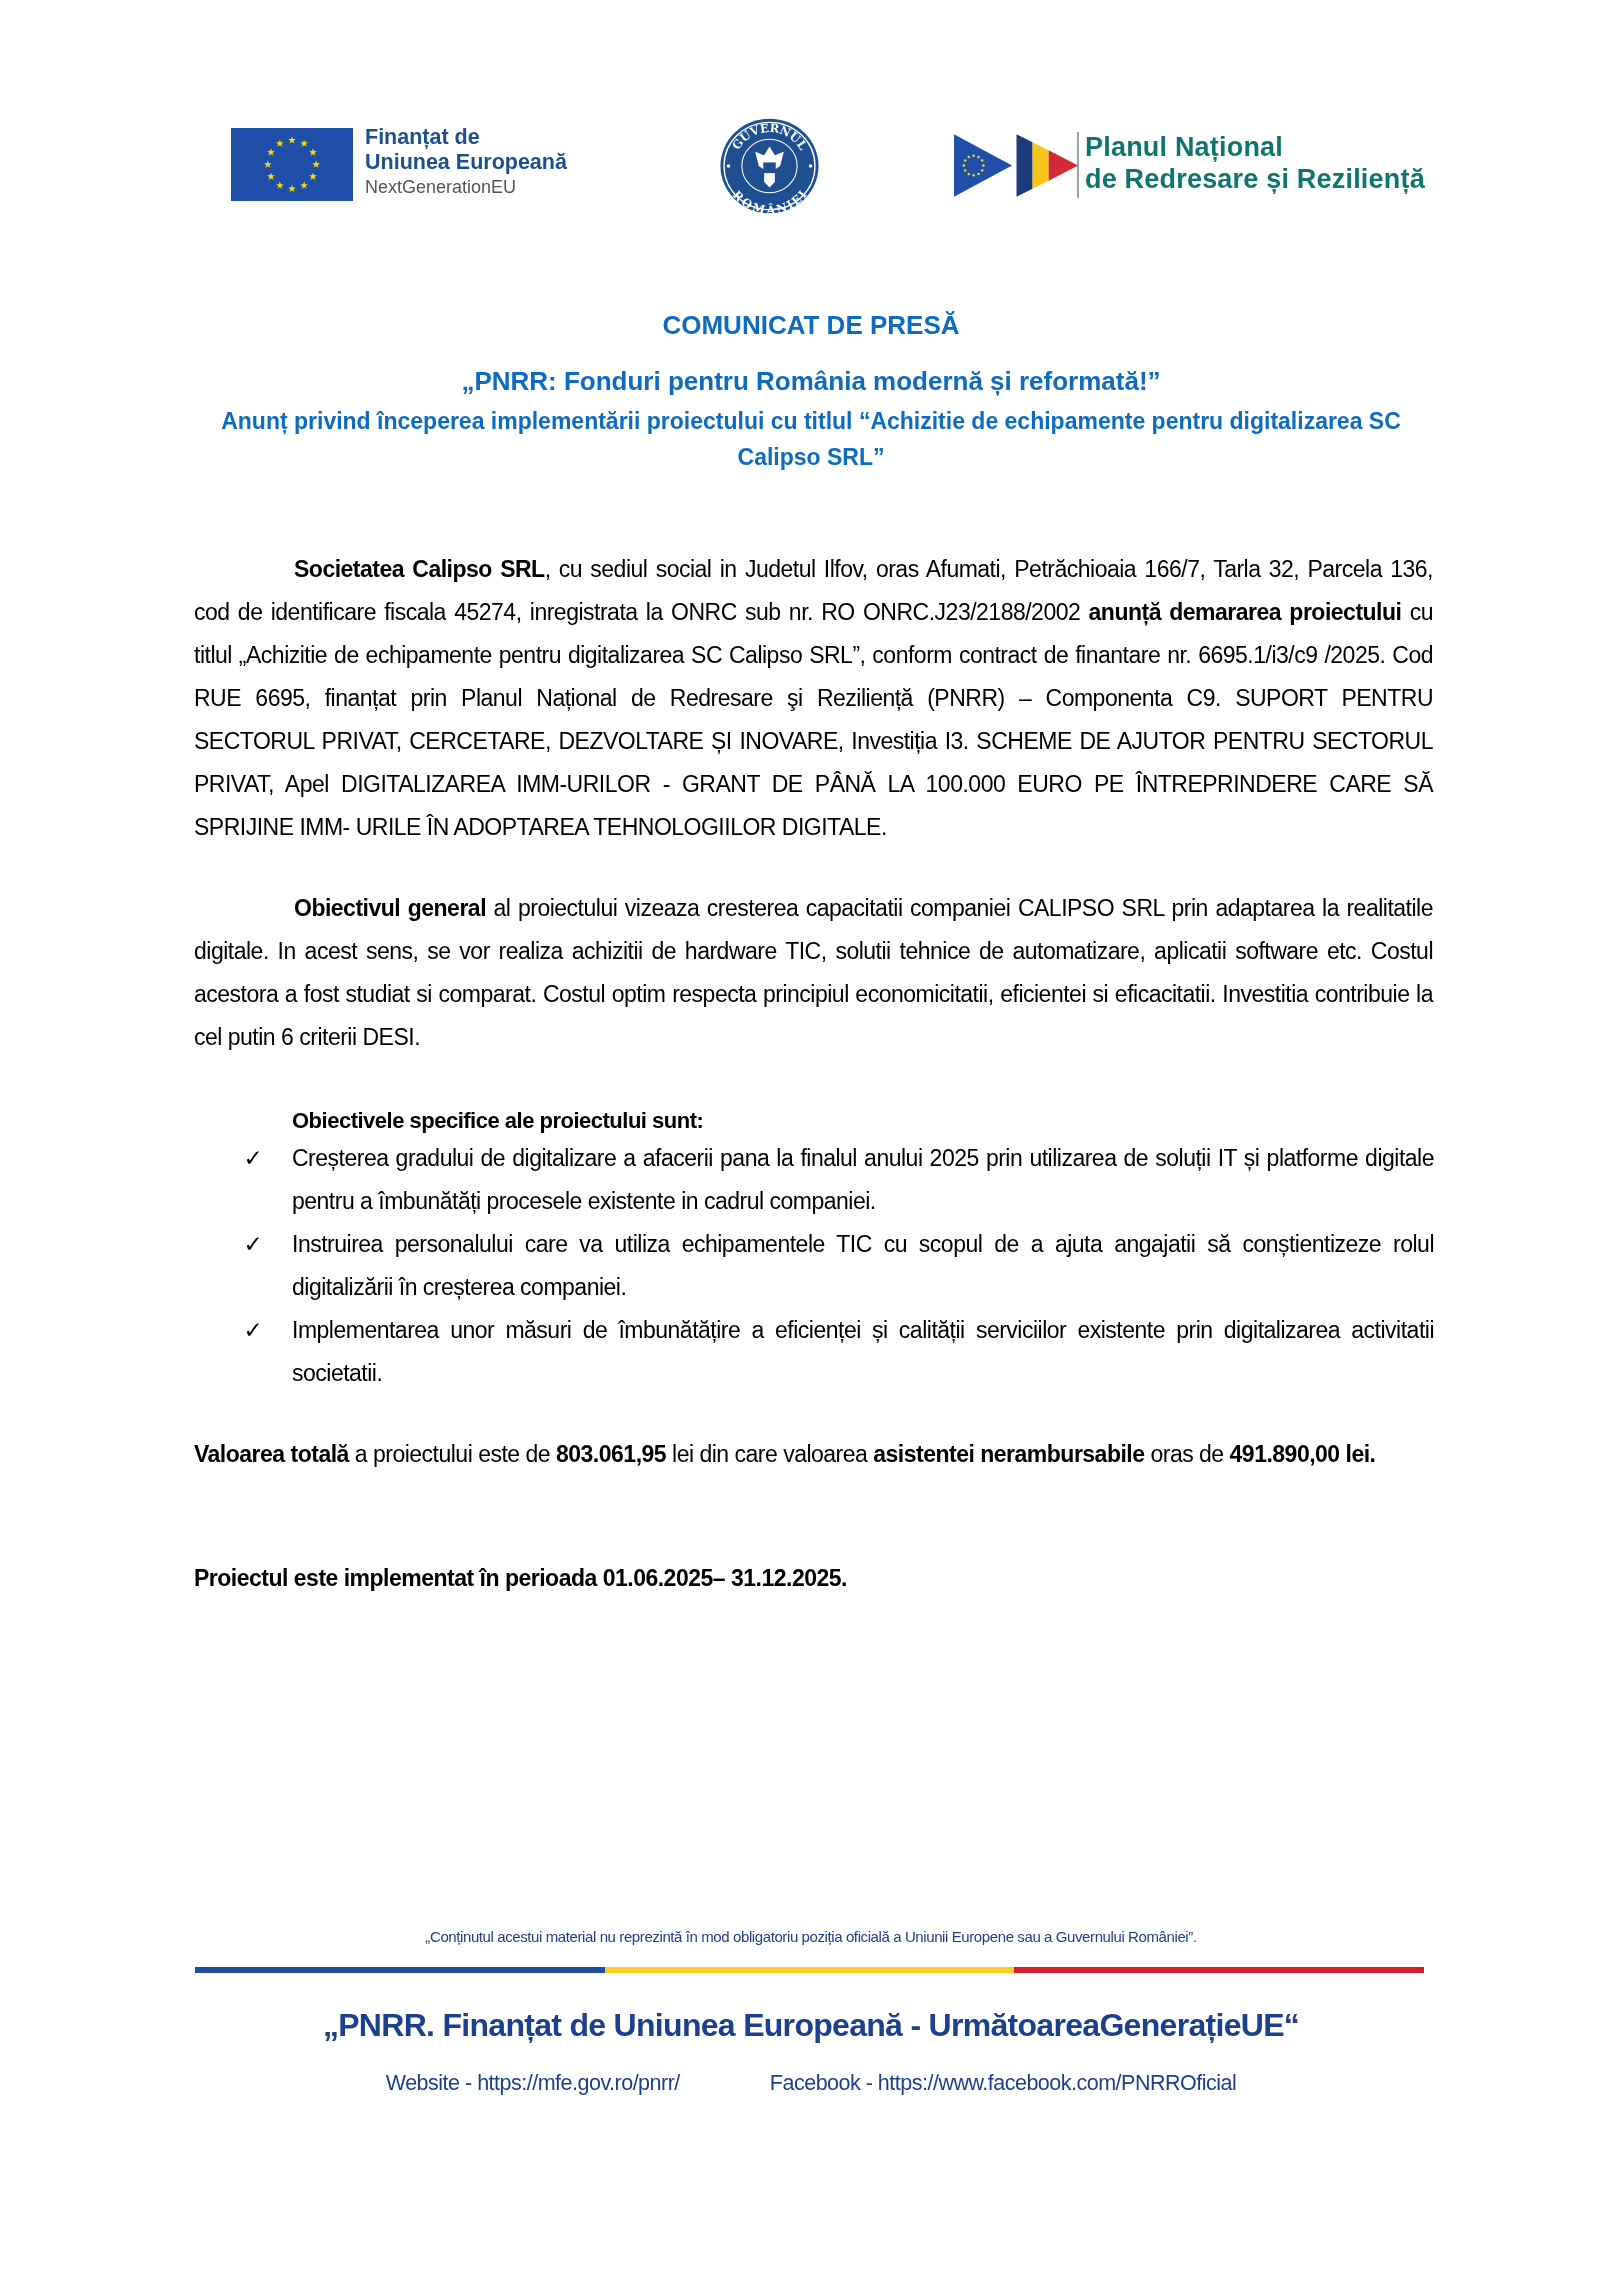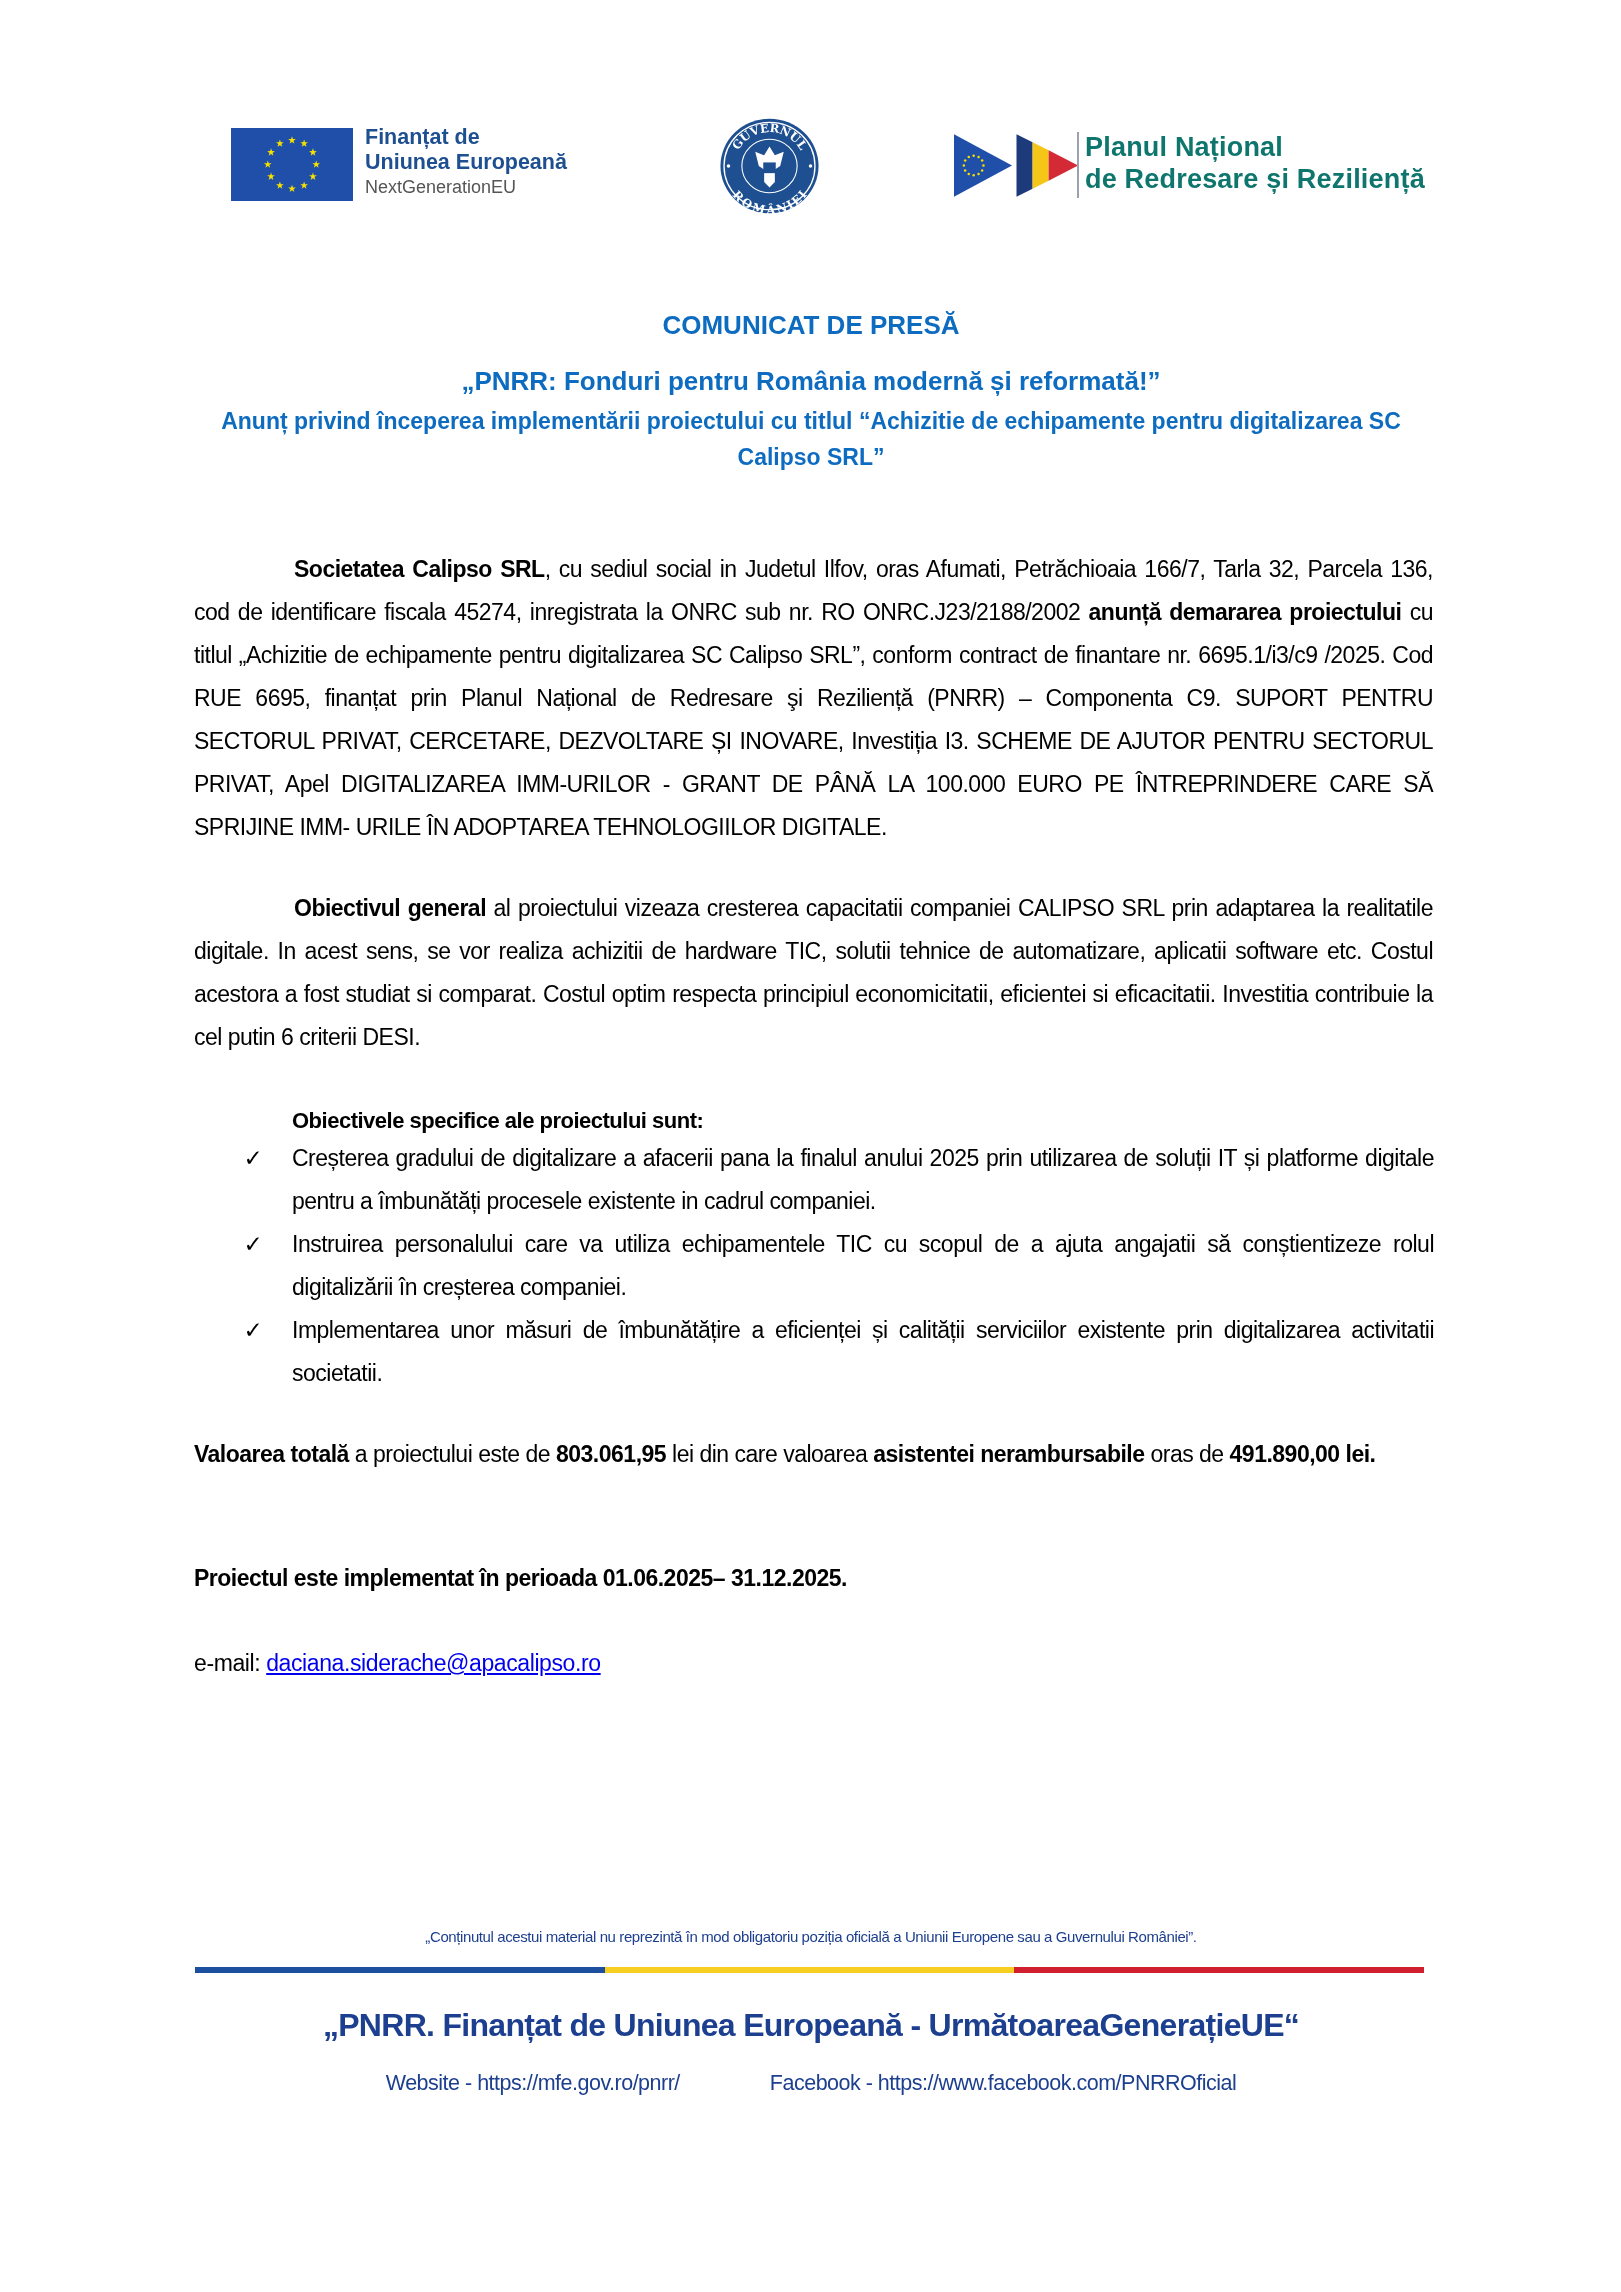"e-mail: daciana.siderache@apacalipso.ro" div { html: <div><span>e-mail: </span><a>daciana.siderache@apacalipso.ro</a></div> -> none }
